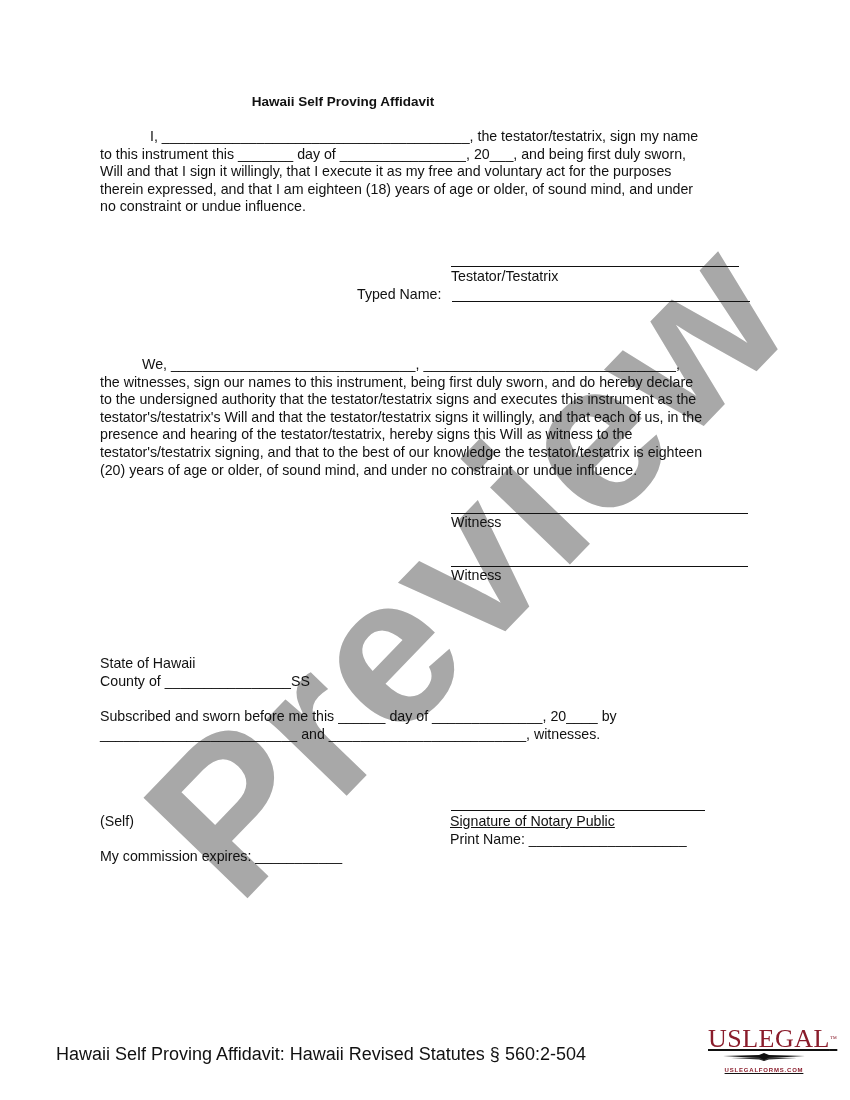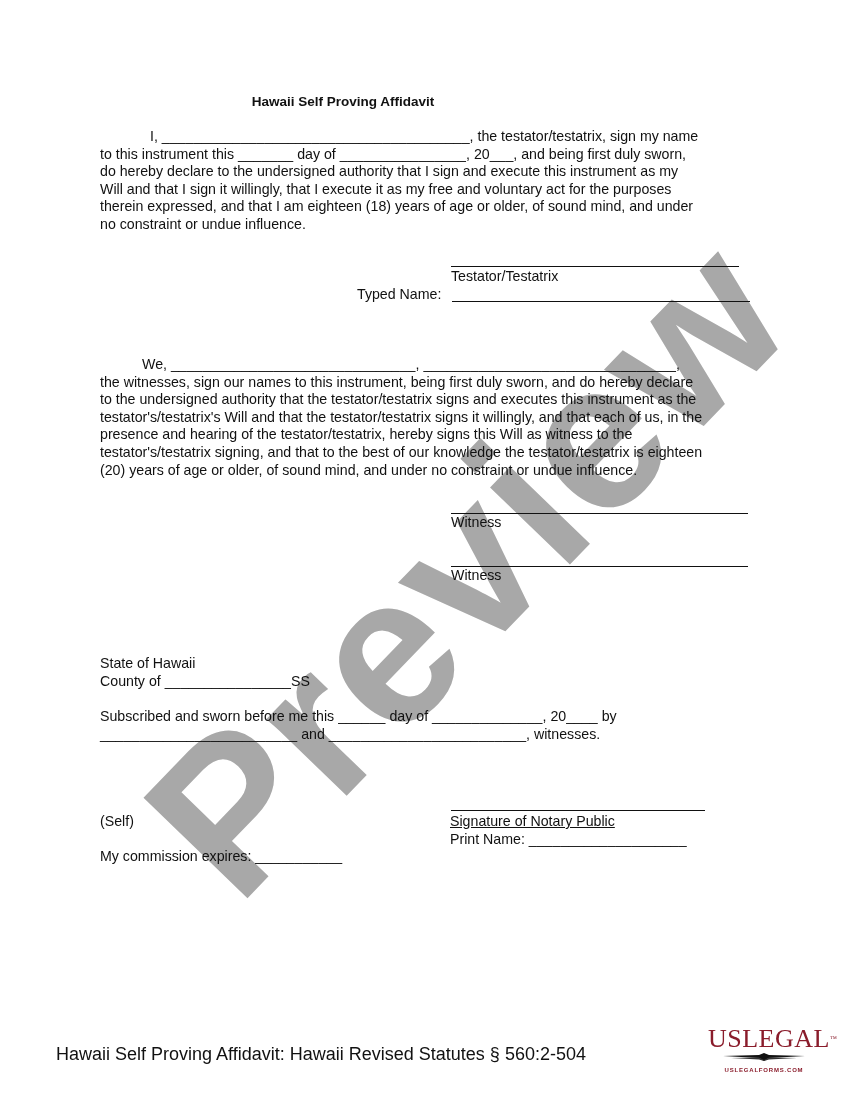"do hereby declare to the" div { html: <div>do hereby declare to the undersigned authority that I sign and execute this instrument as my</div> -> none }
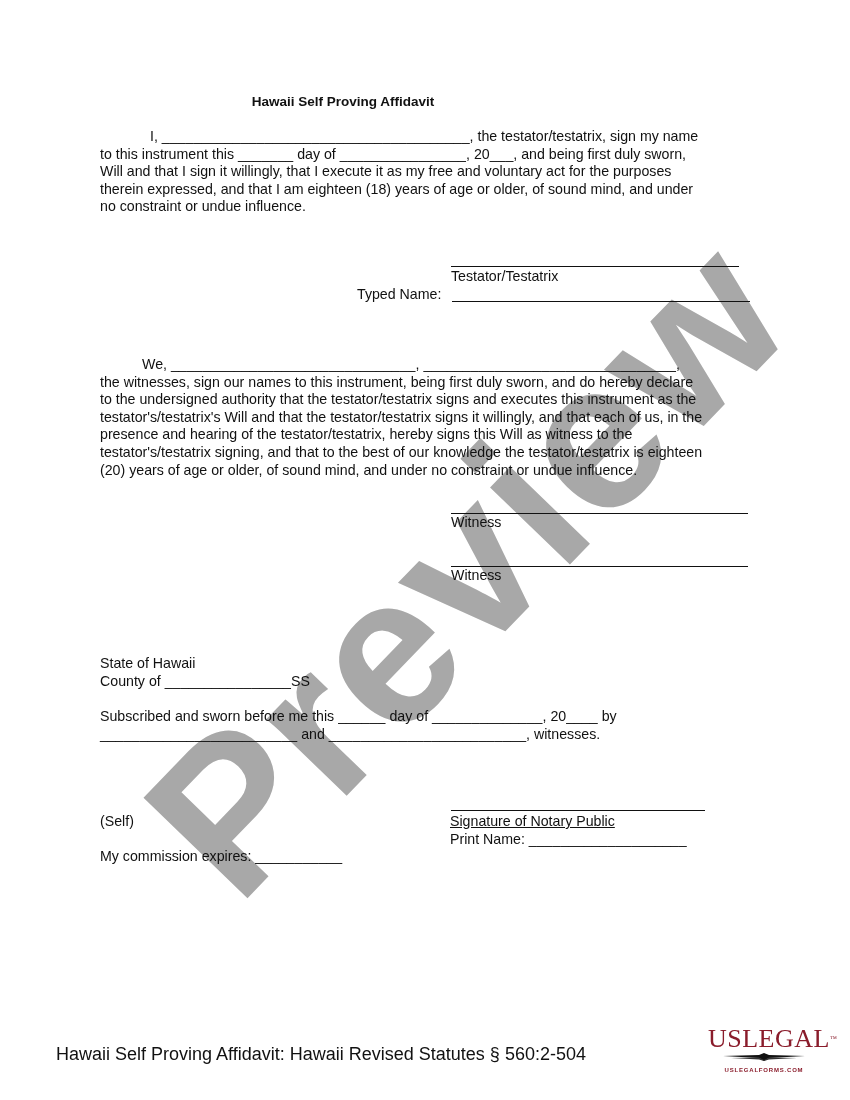"USLEGAL™" .logo { text-decoration: none -> underline }
